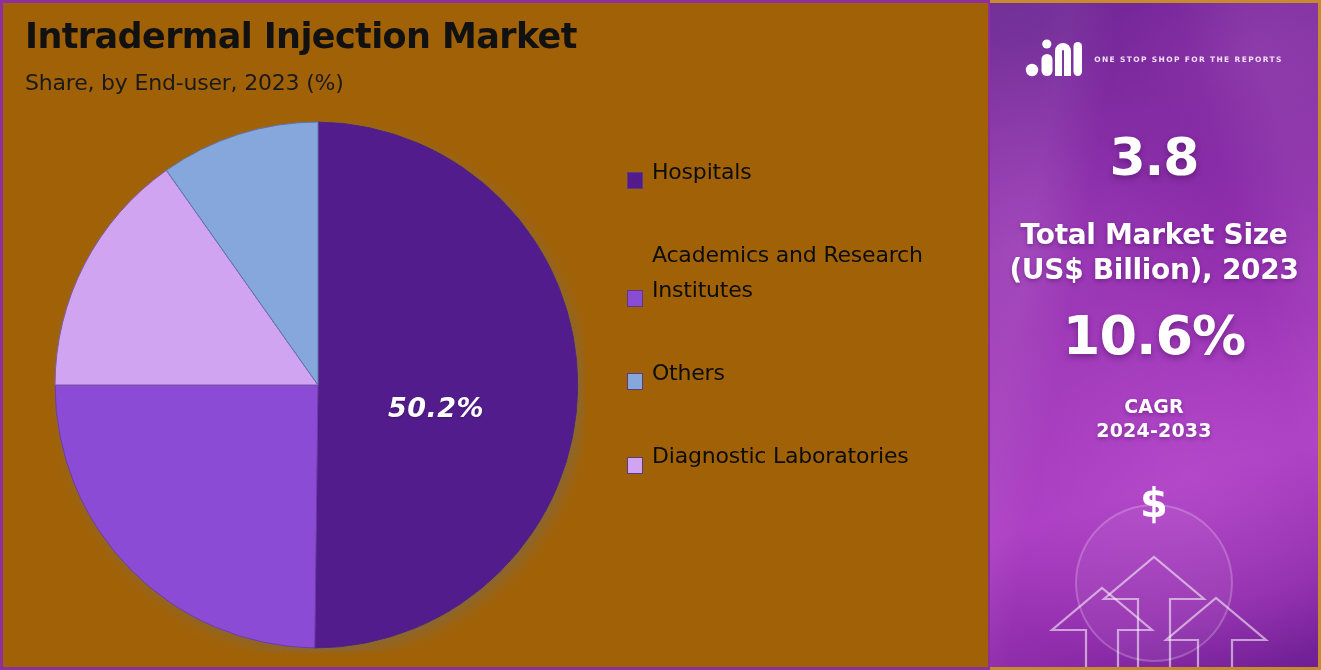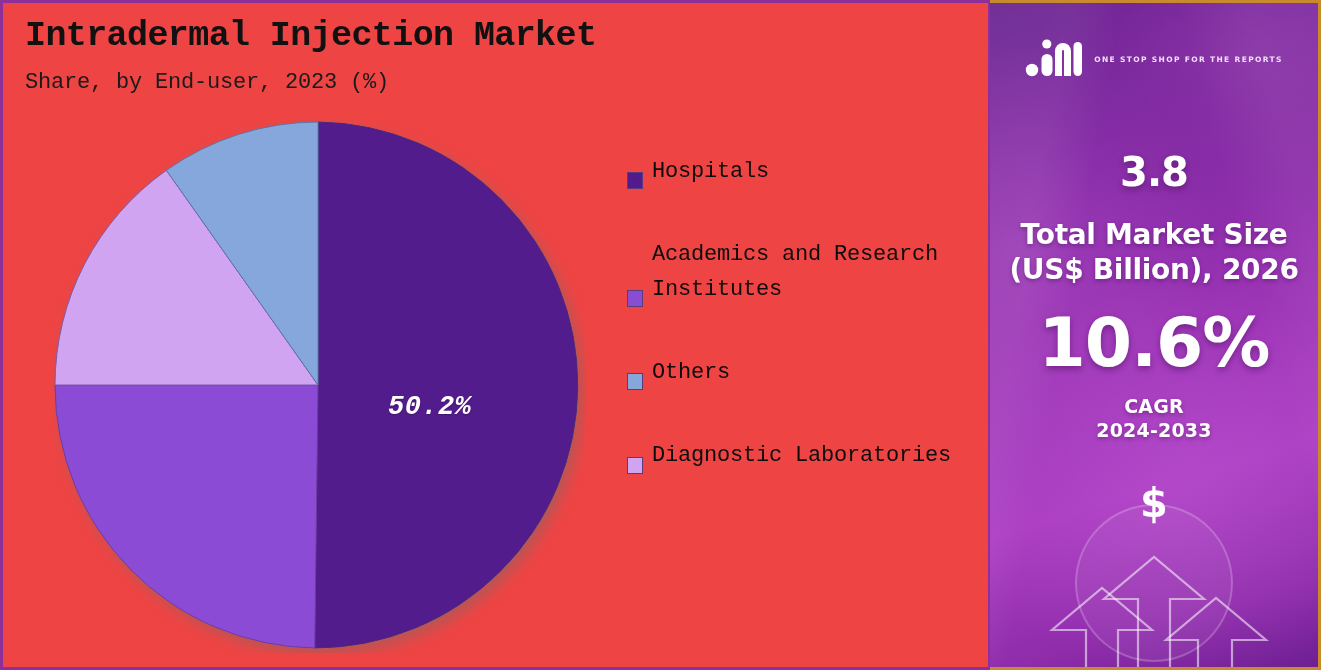"Intradermal Injection Market" .chart-panel { background: #ef4444 -> #a16207; font-family: Liberation Mono, monospace -> none }
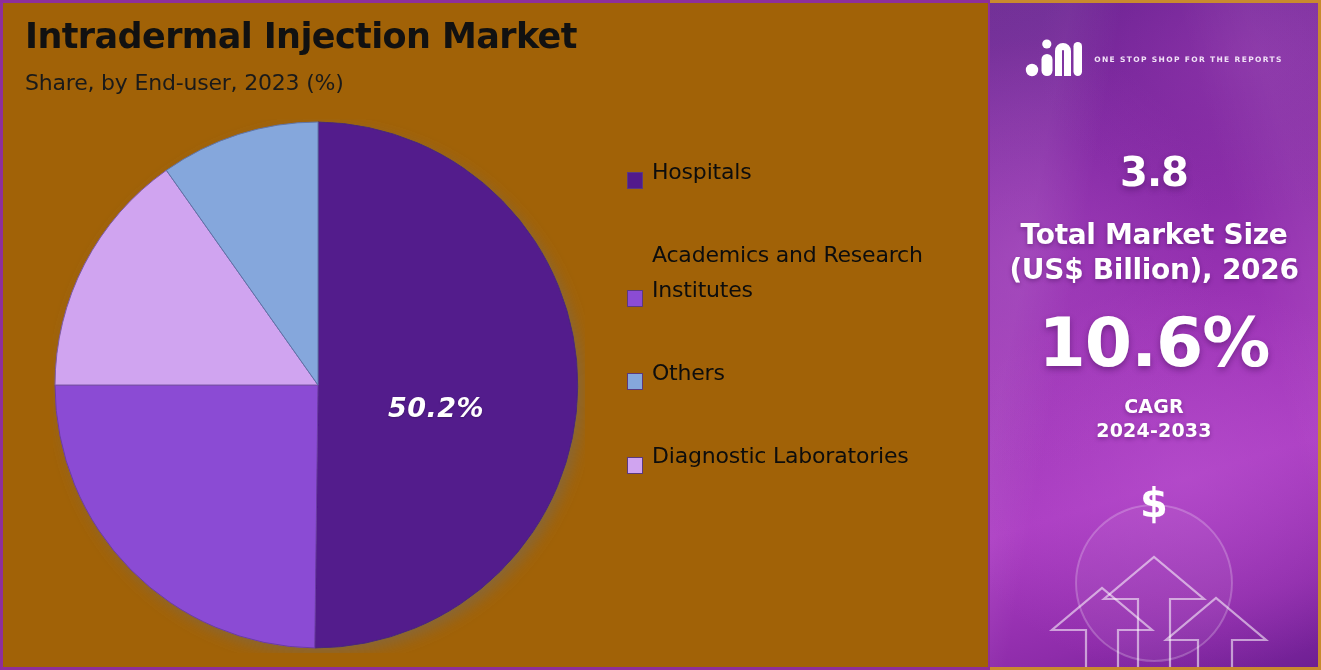"3.8" .n1 { font-size: 40px -> 52px; margin-top: 21px -> none }
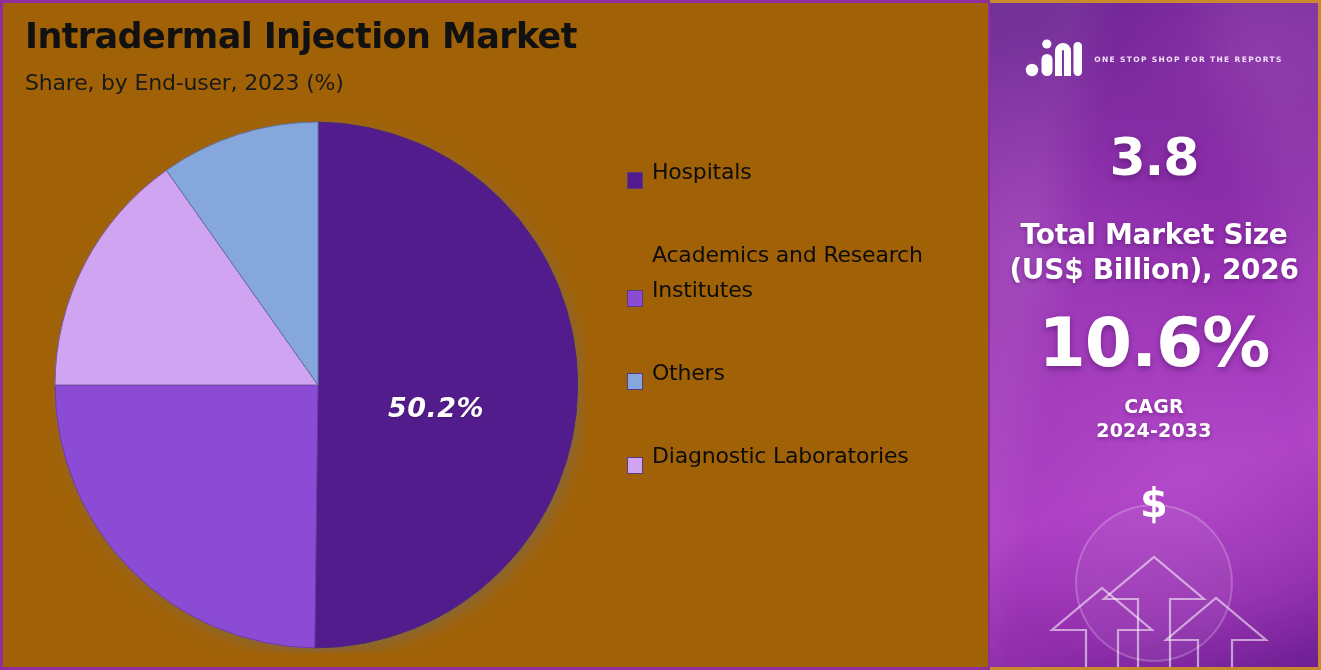"(US$ Billion), 2026" span { text: 2026 -> 2023 }
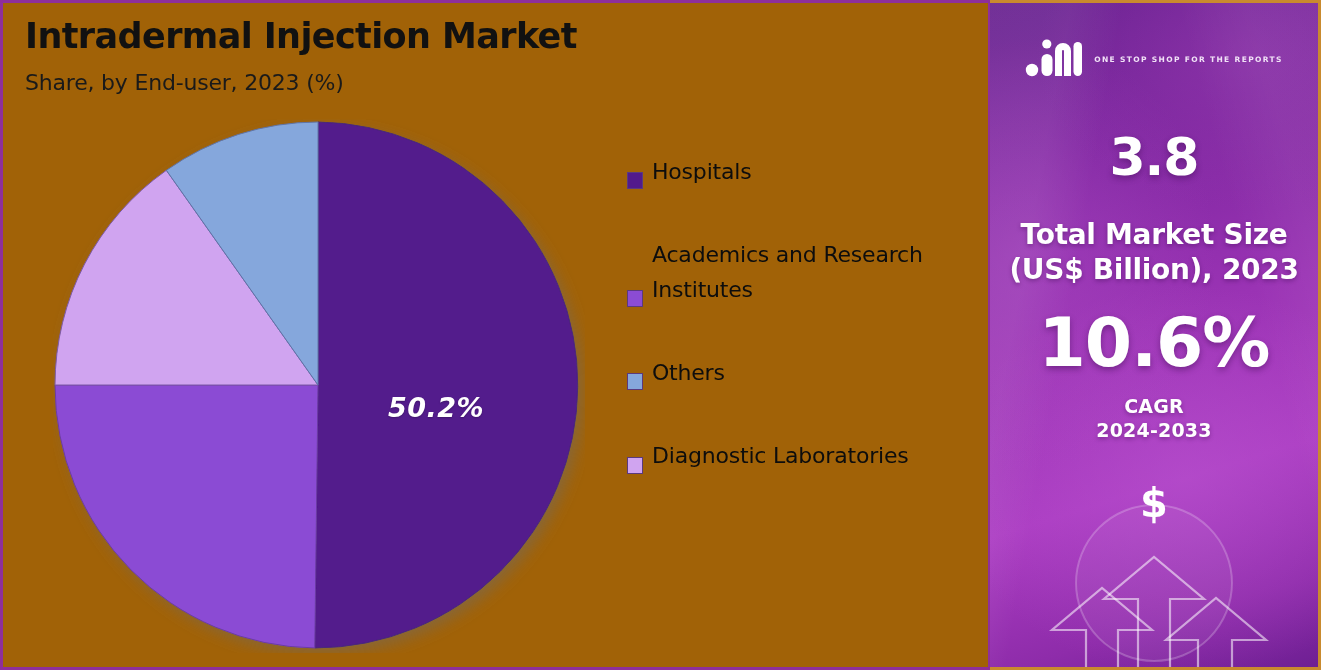"10.6%" .n2 { font-size: 68px -> 54px }
